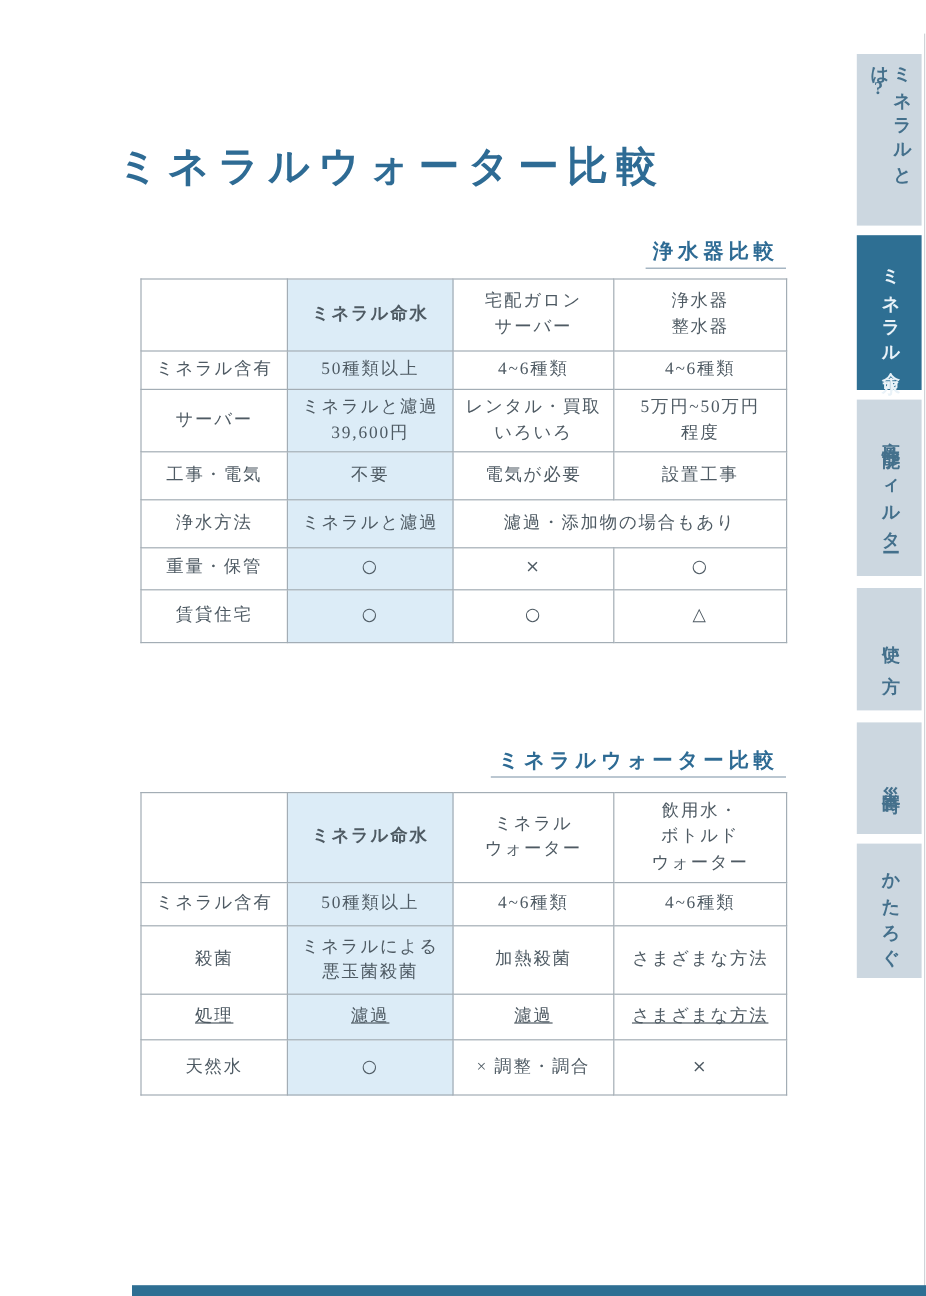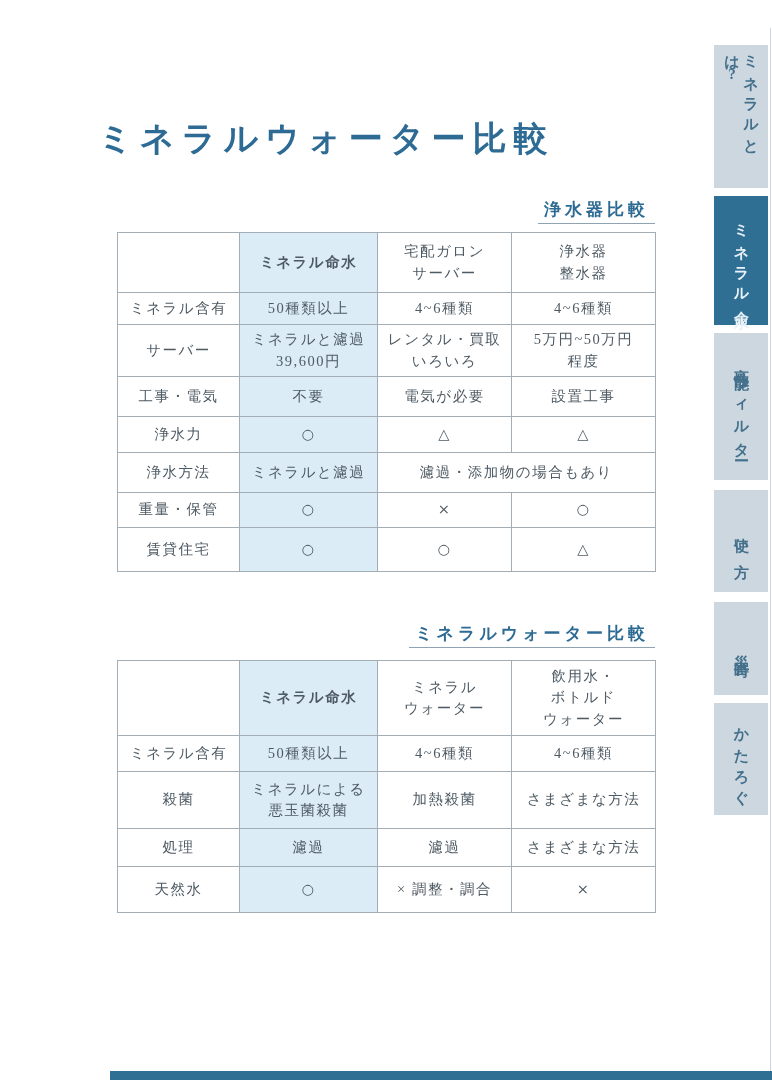"浄水力" tr { html: <tr> <td>浄水力</td> <td>○</td> <td>△</td> <td>△</td> </tr> -> none }
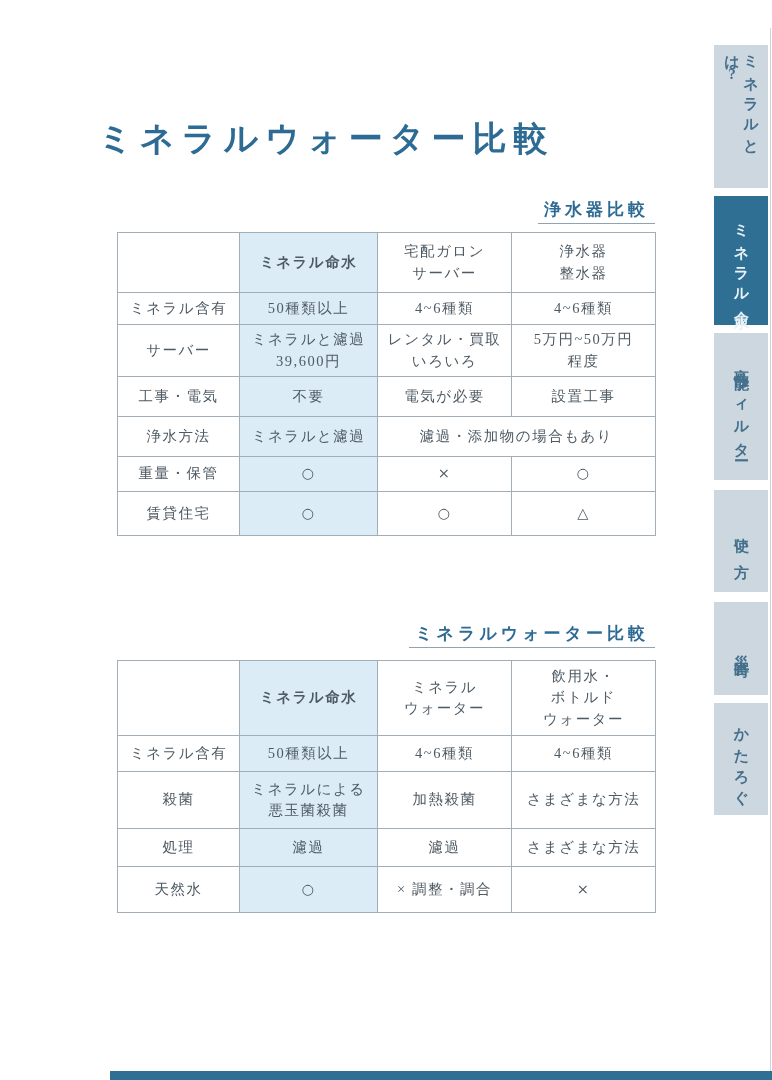"処理" tr { text-decoration: none -> underline }
